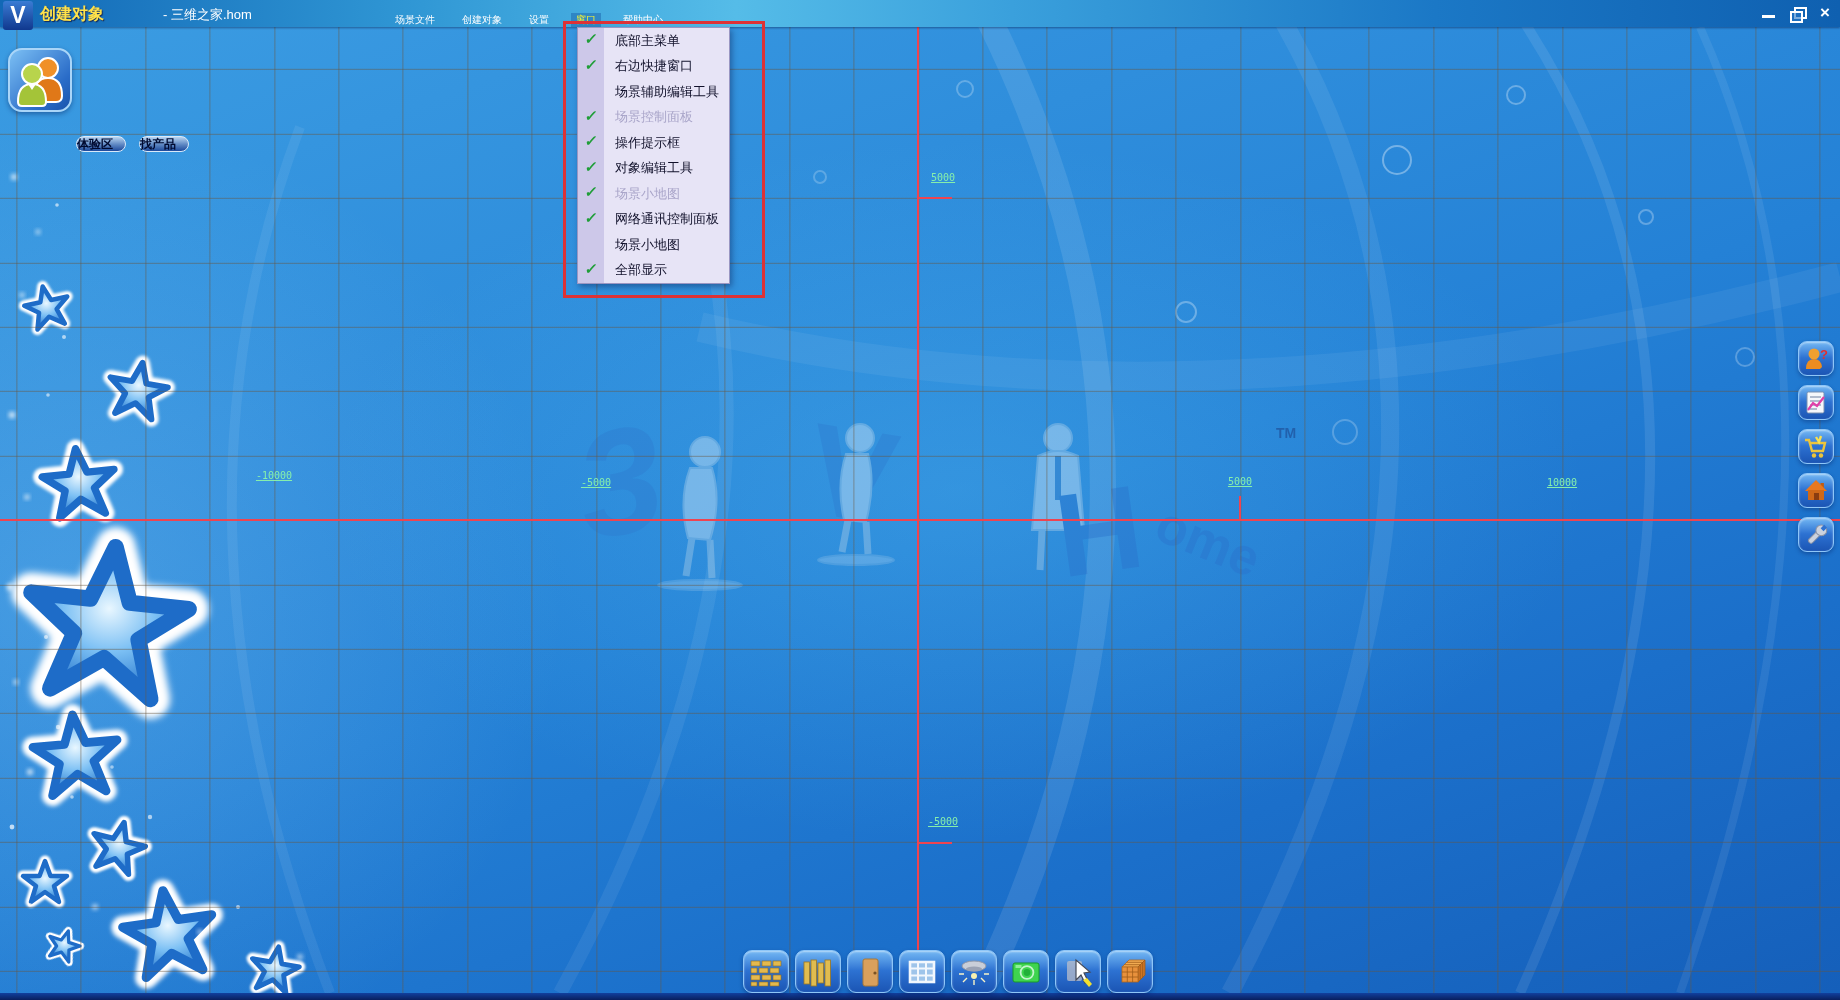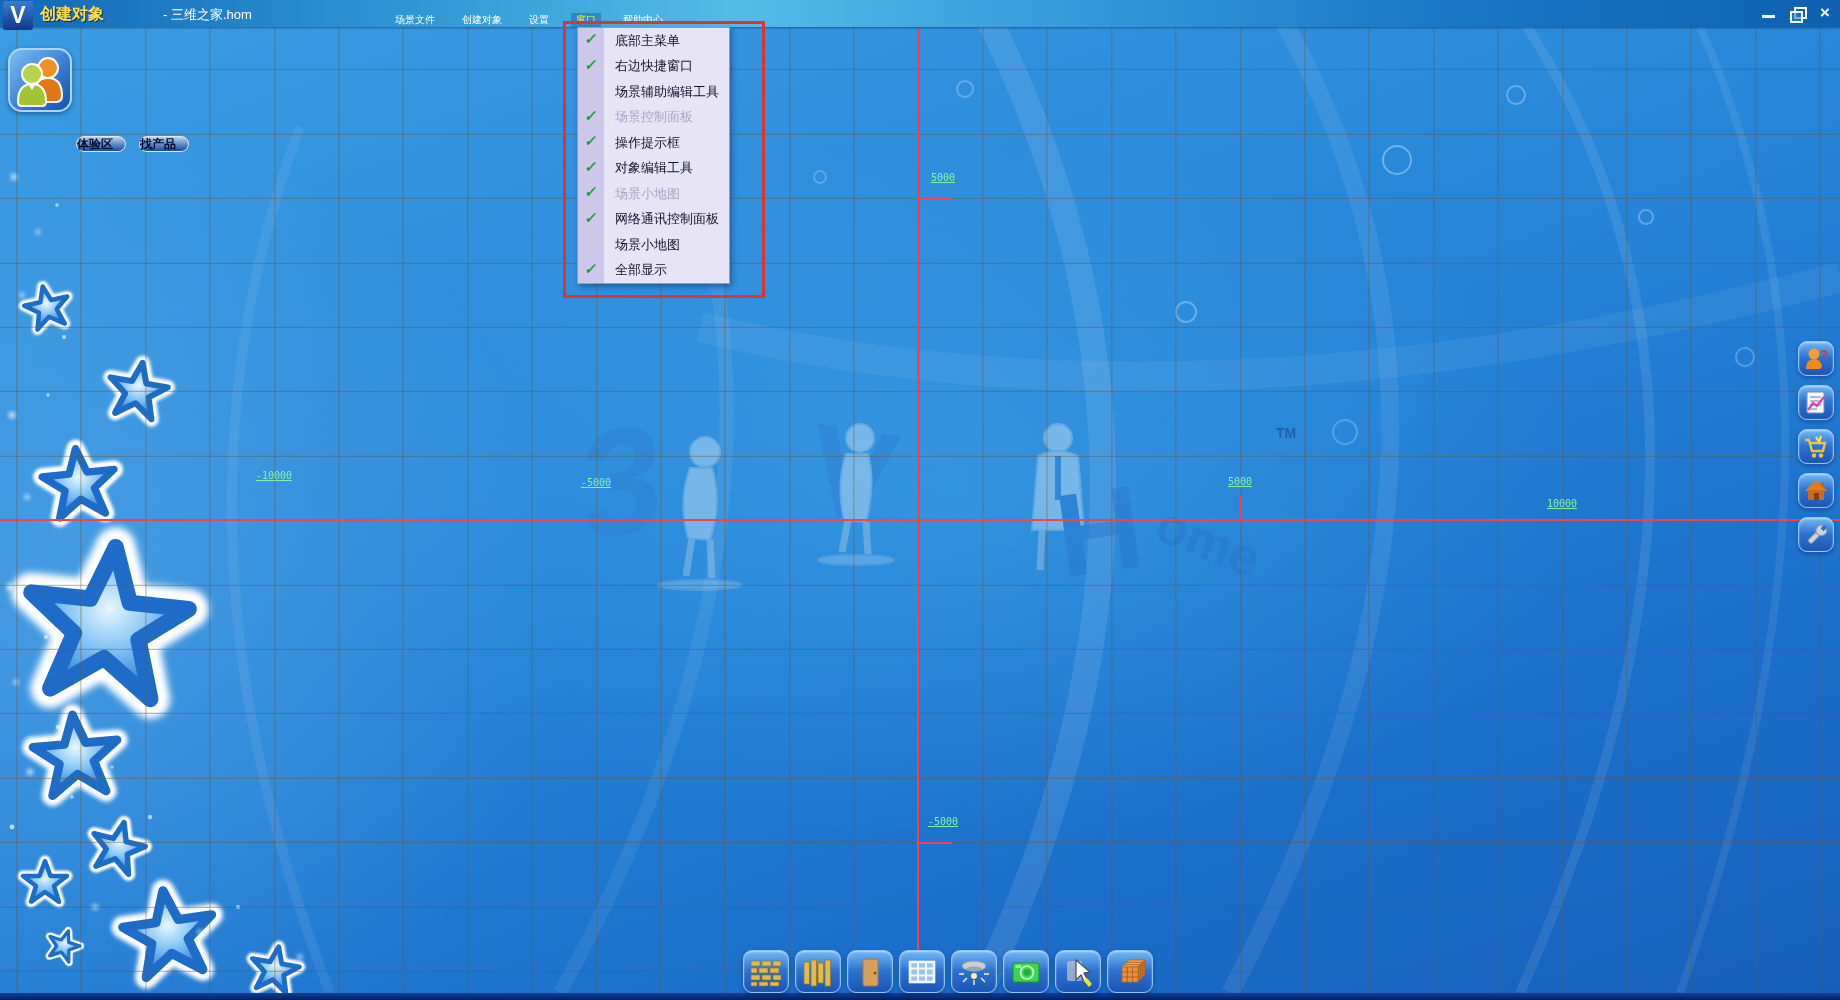"10000" span.axis-label { top: 498px -> 477px }
